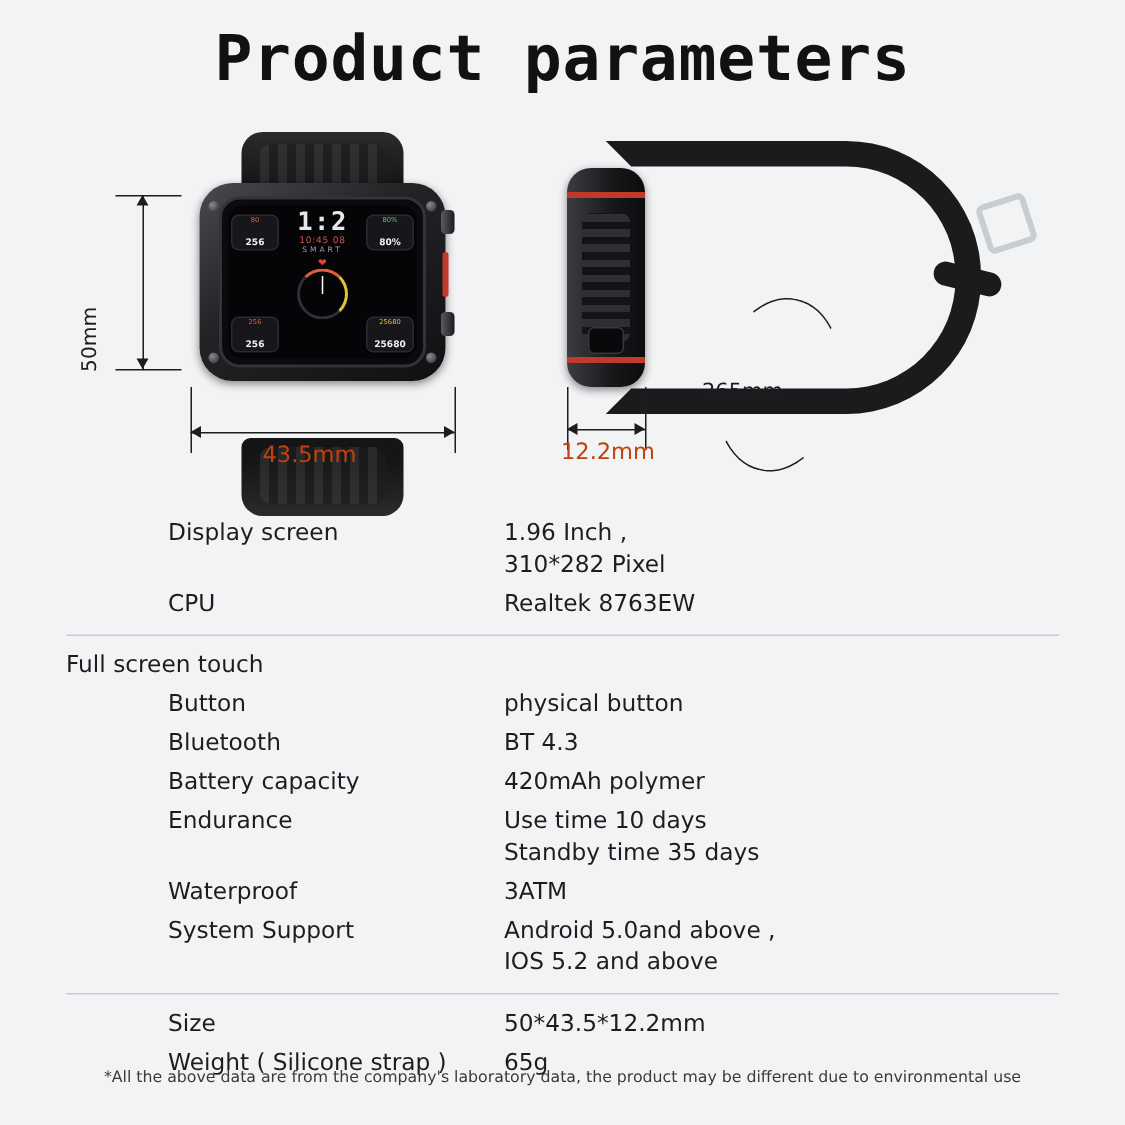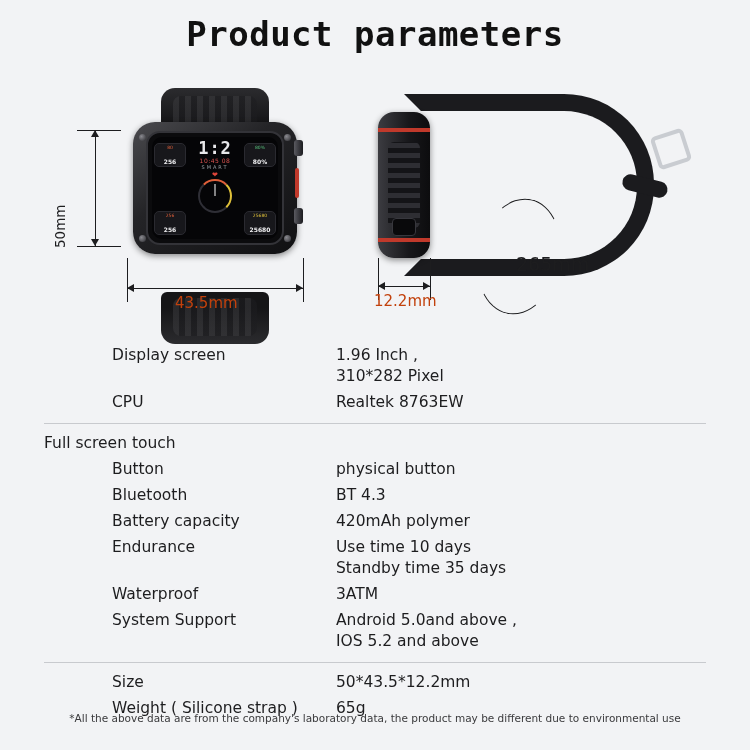"Product parameters" .title { font-size: 34px -> 42px }
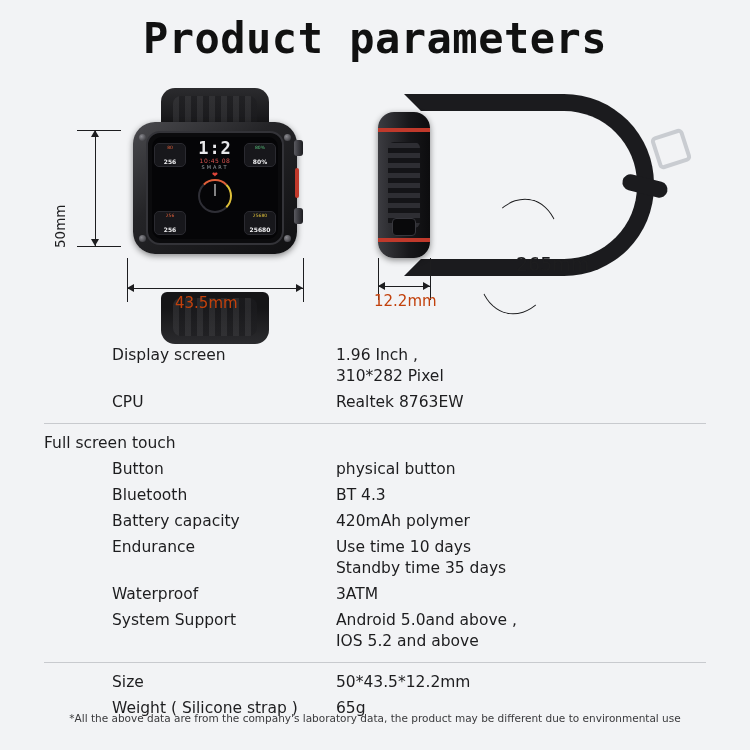"265mm" .circ-label { font-size: 19px -> 14px; left: 516px -> 468px }
